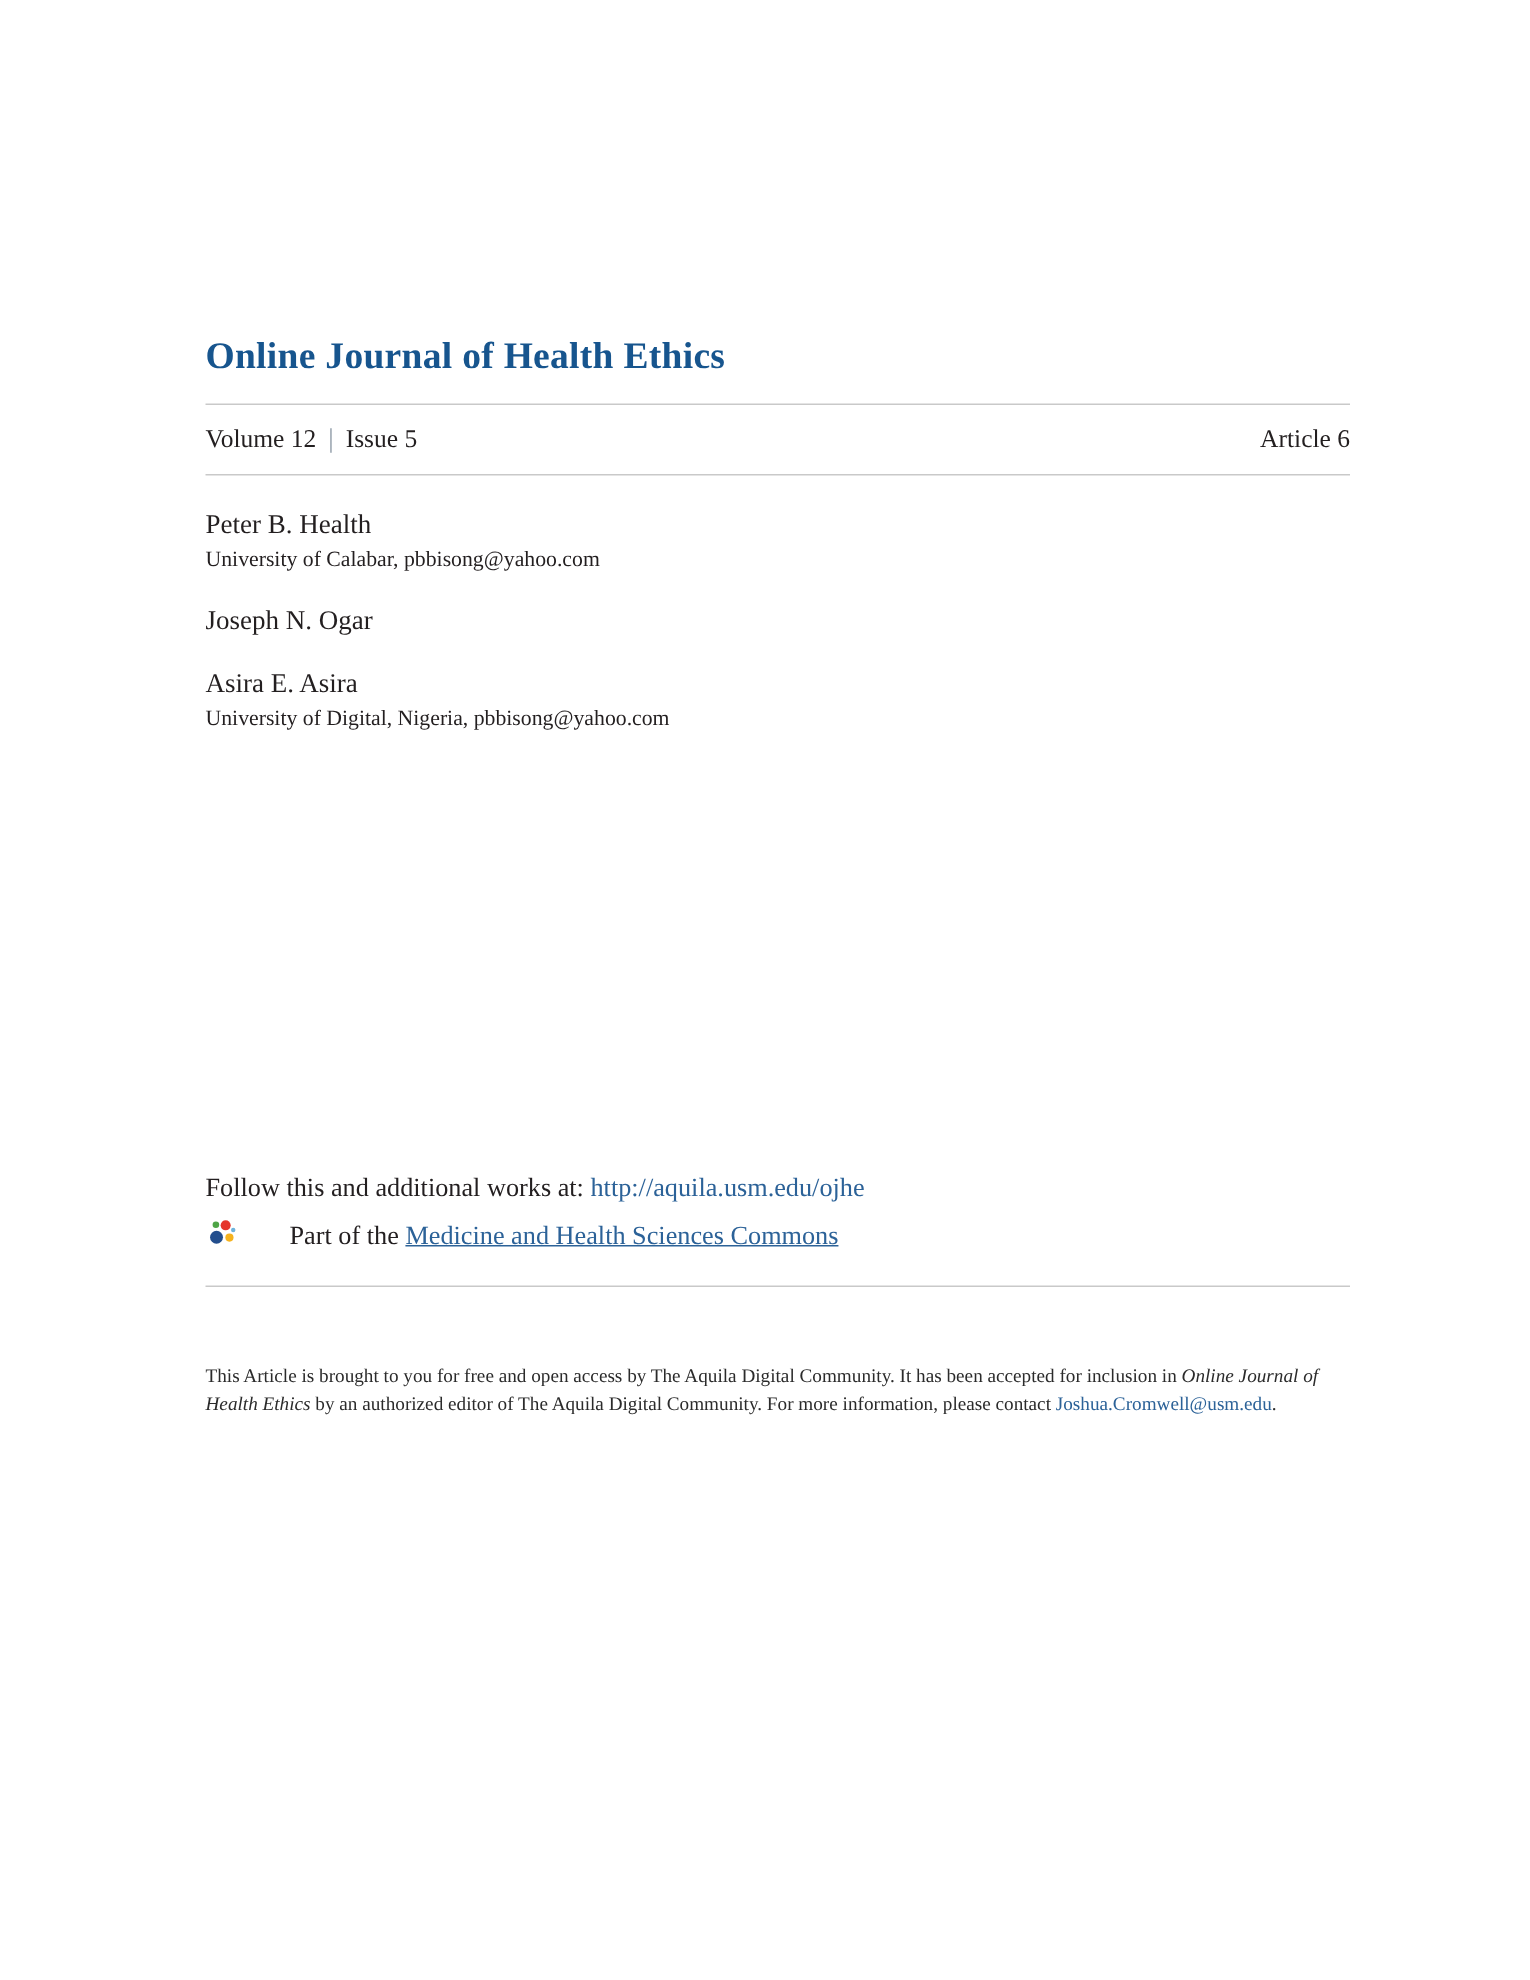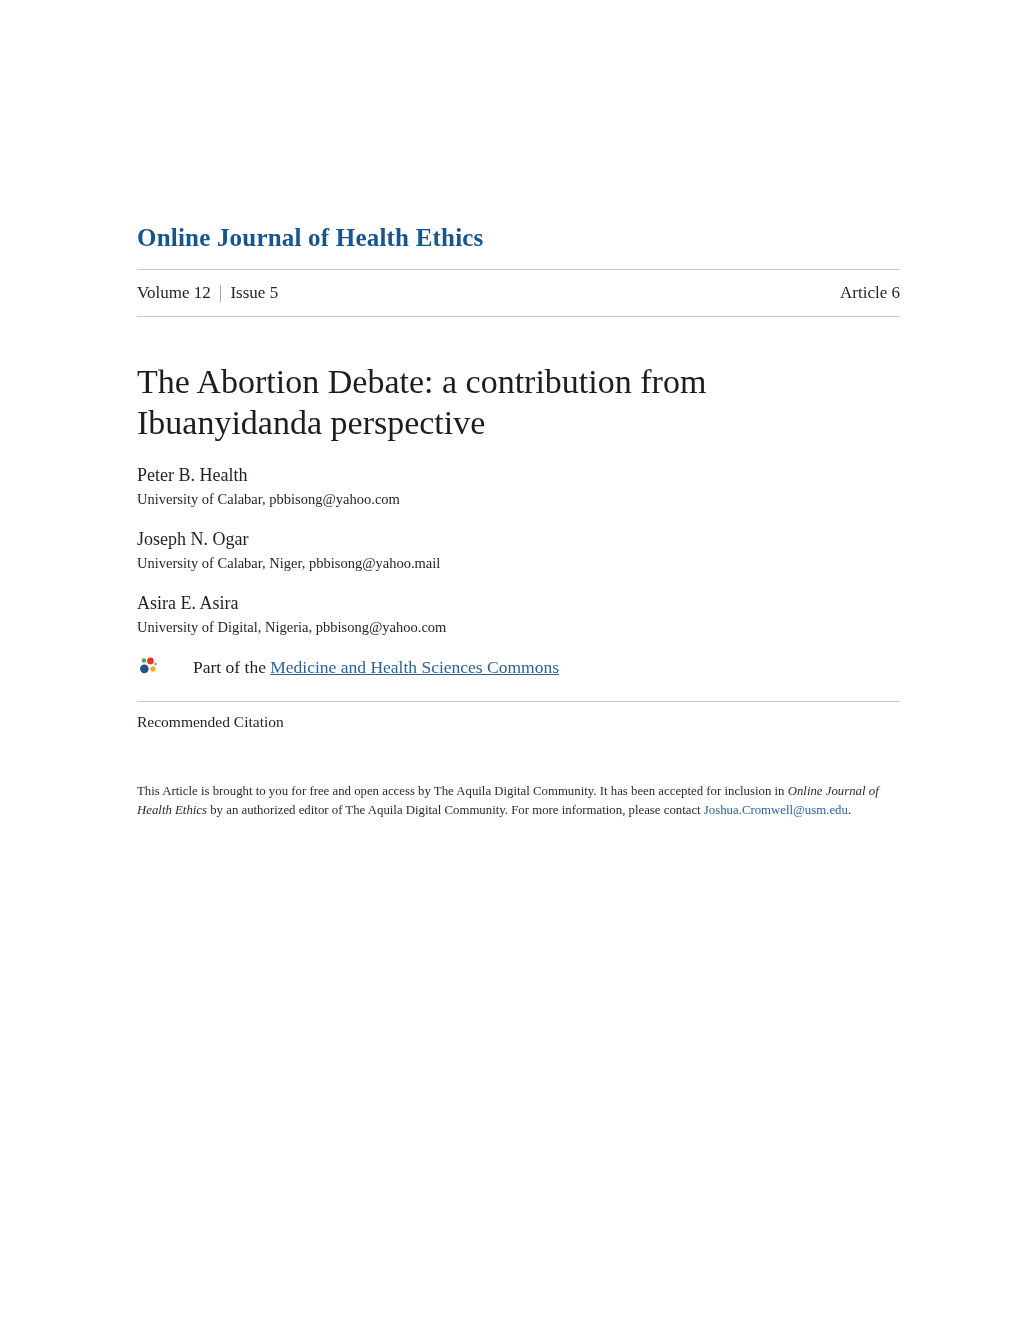"The Abortion Debate: a contribution" div.article-title { html: <div> <div>The Abortion Debate: a contribution from</div> <div>Ibuanyidanda perspective</div> </div> -> none }
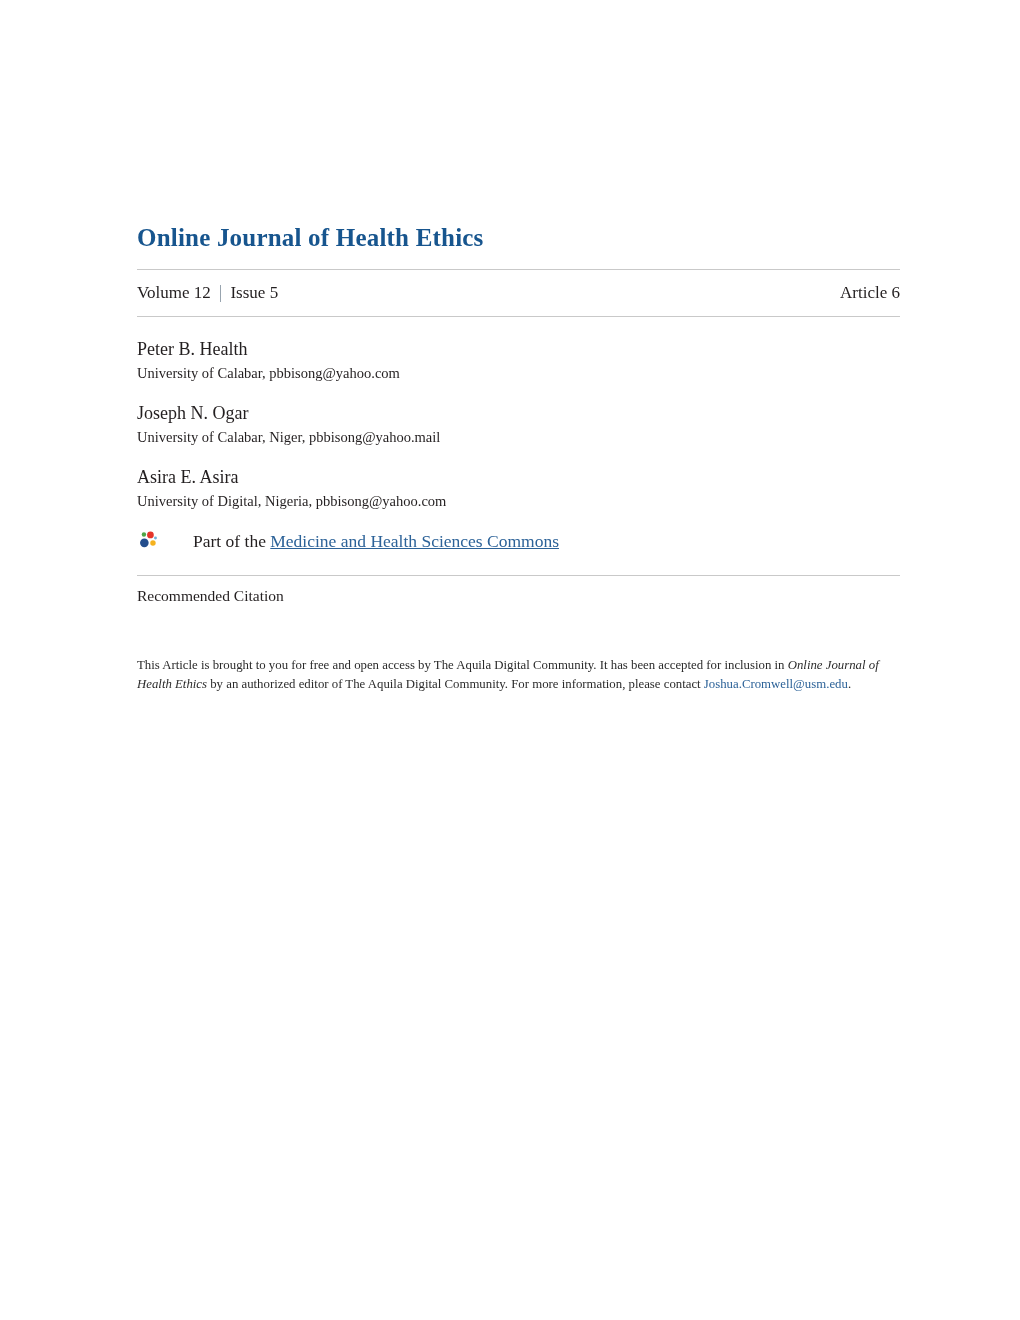"University of Calabar, Niger," div.author-affil { html: <div> <span>University of Calabar, Niger</span><span>, </span><span>pbbisong@yahoo.mail</span> </div> -> none }
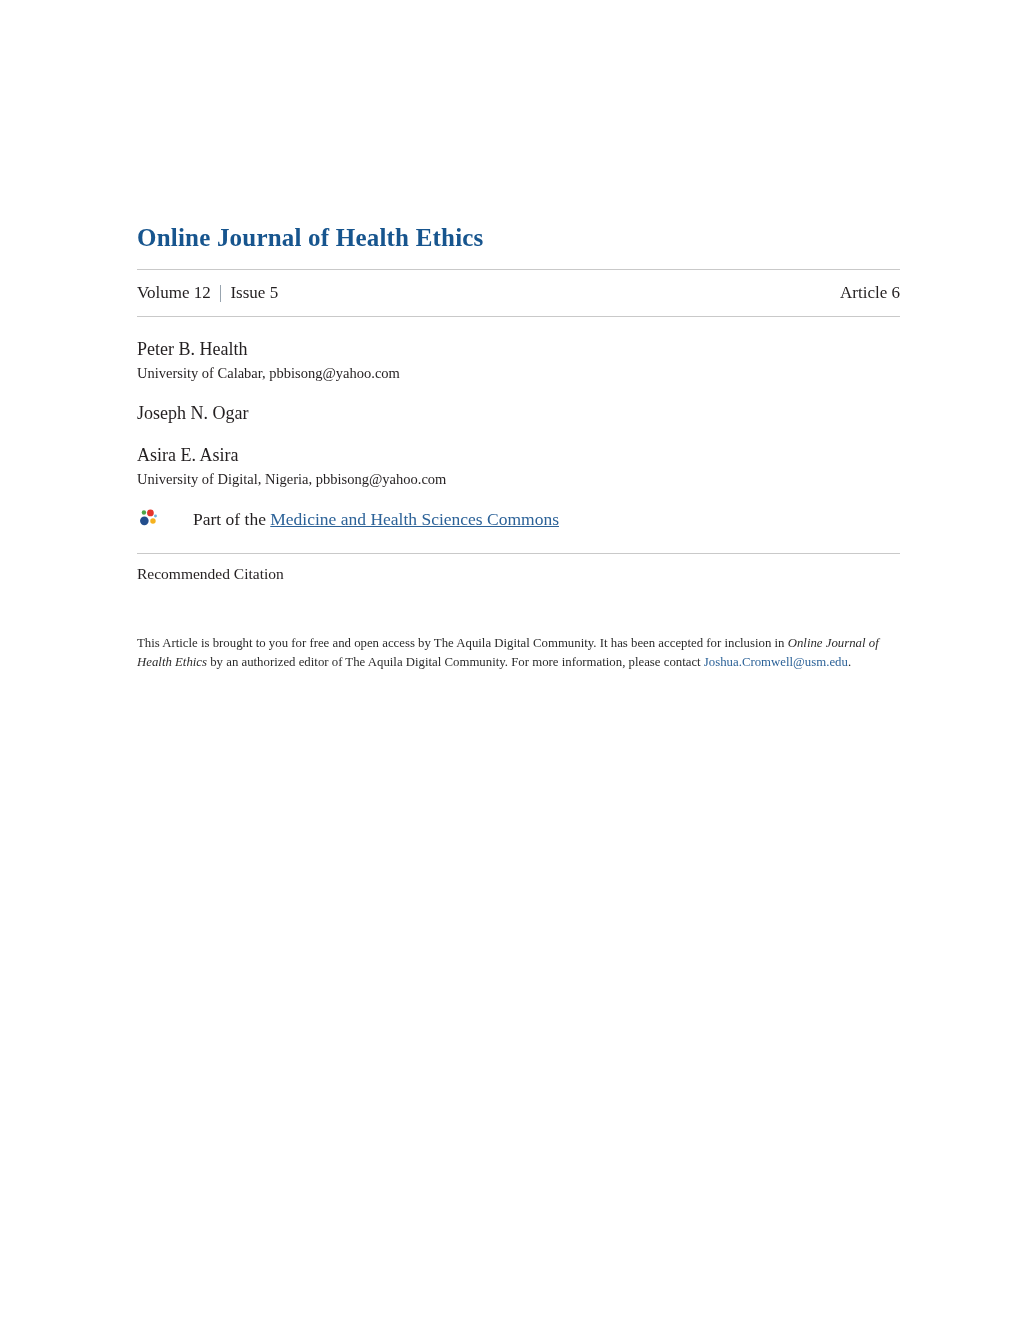"Follow this and additional works" div.follow-row { html: none -> <div> <span>Follow this and additional works at: </span><a>http://aquila.usm.edu/ojhe</a> </div> }
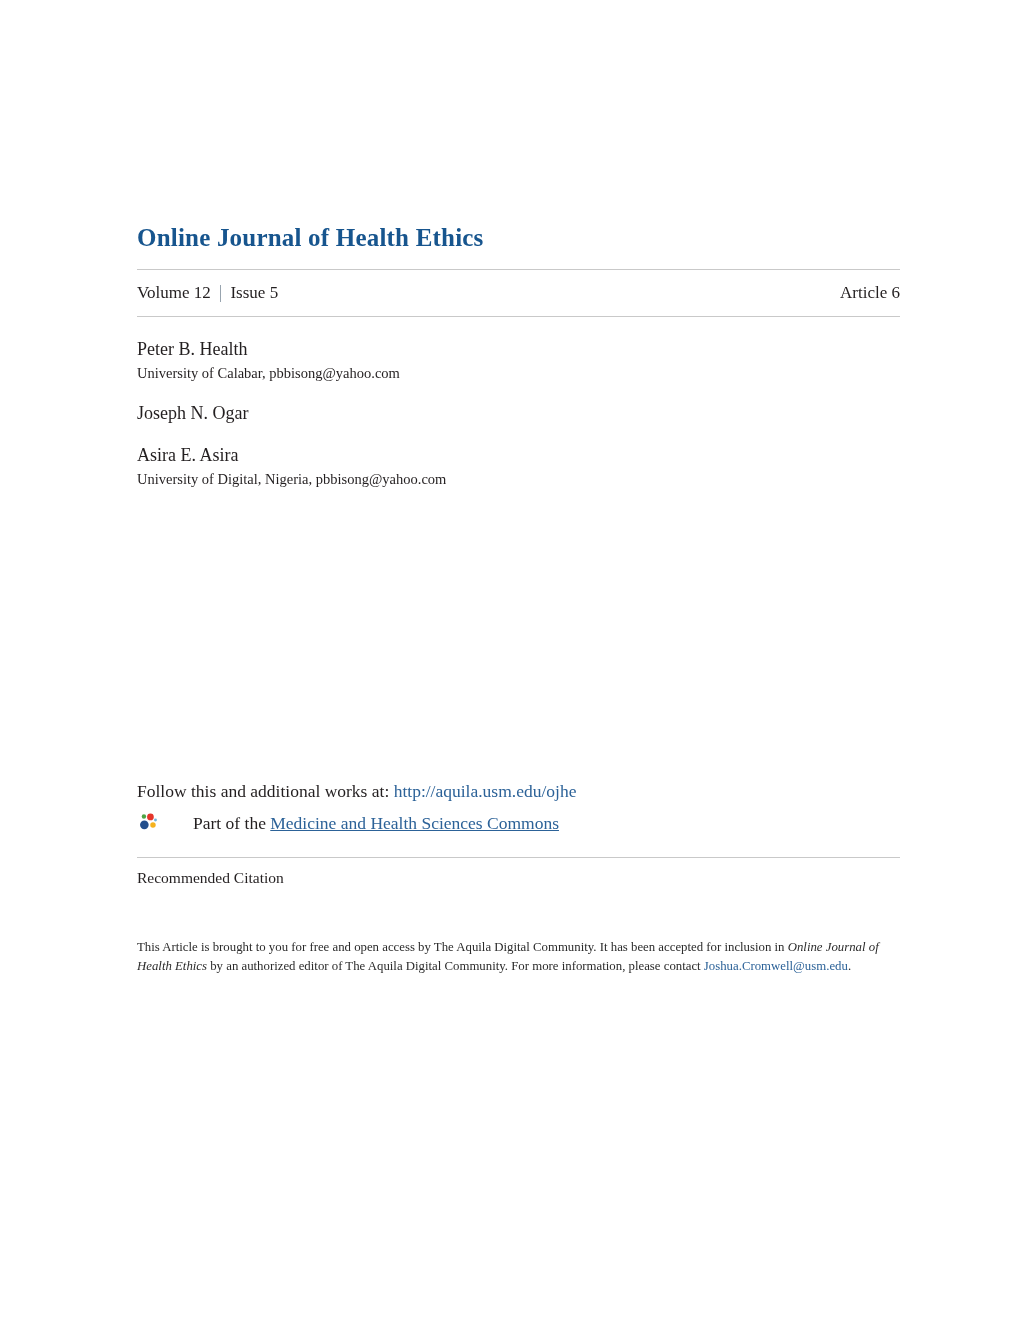"Recommended Citation" div.citation-heading { html: <div>Recommended Citation</div> -> none }
